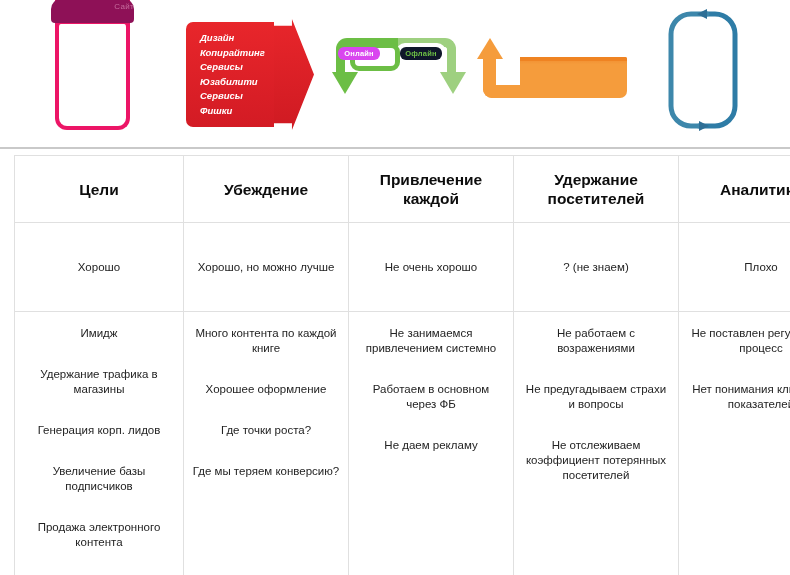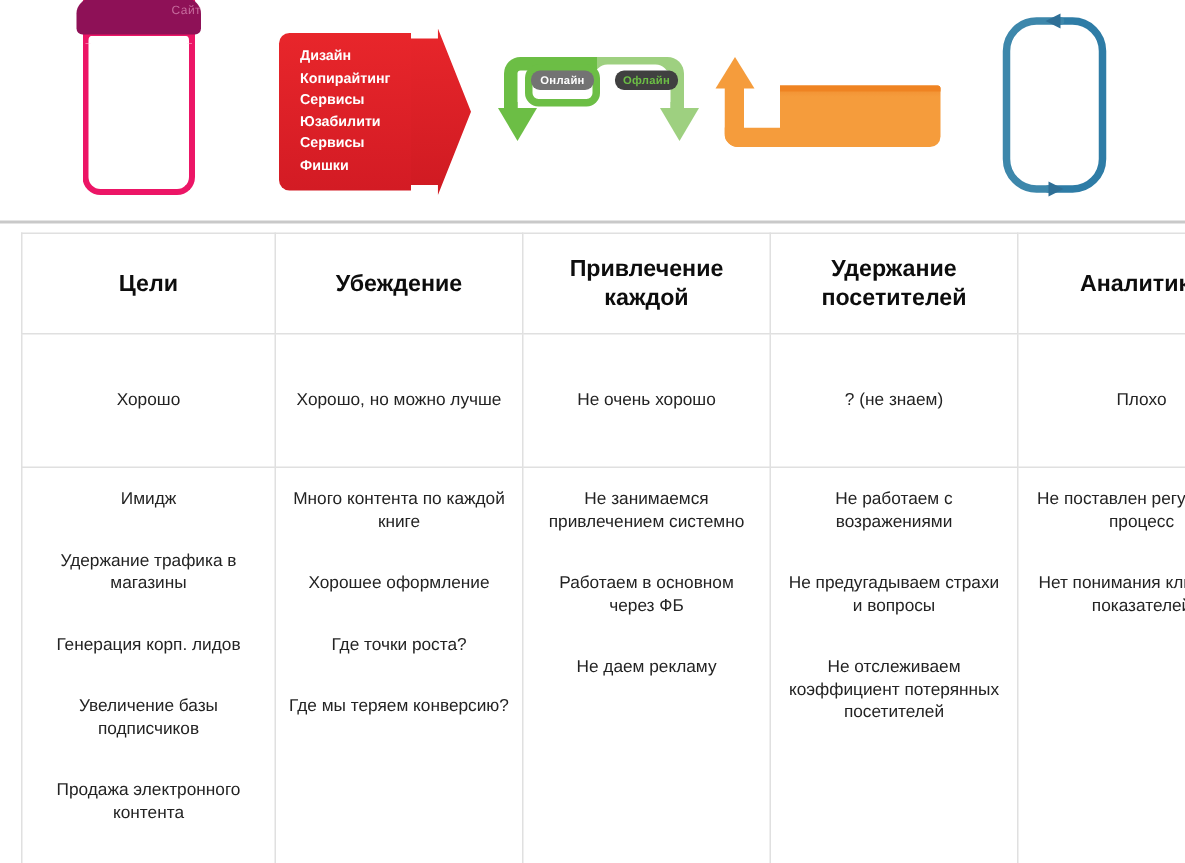"Дизайн" .red-arrow-list li { font-style: none -> italic }
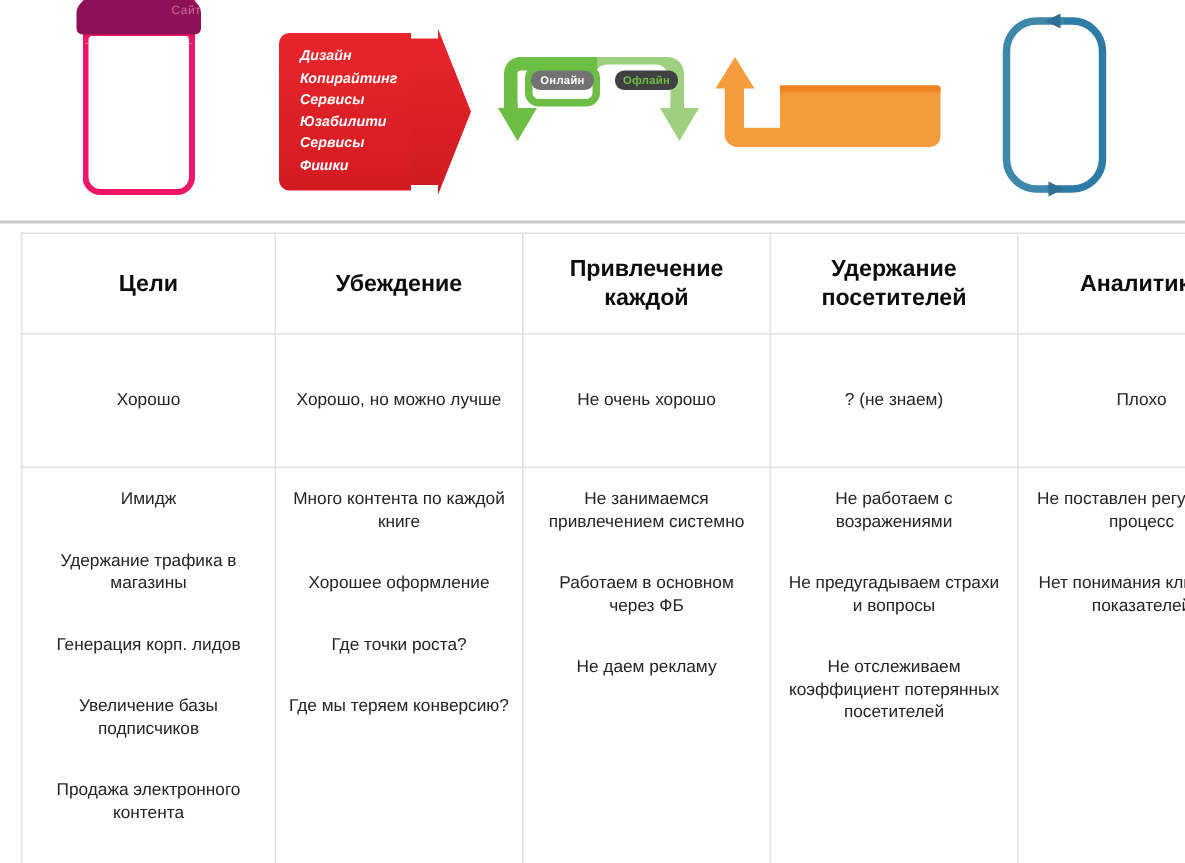"Онлайн" .green-pill.online { background: #737373 -> #d946ef; left: 28px -> 12px }
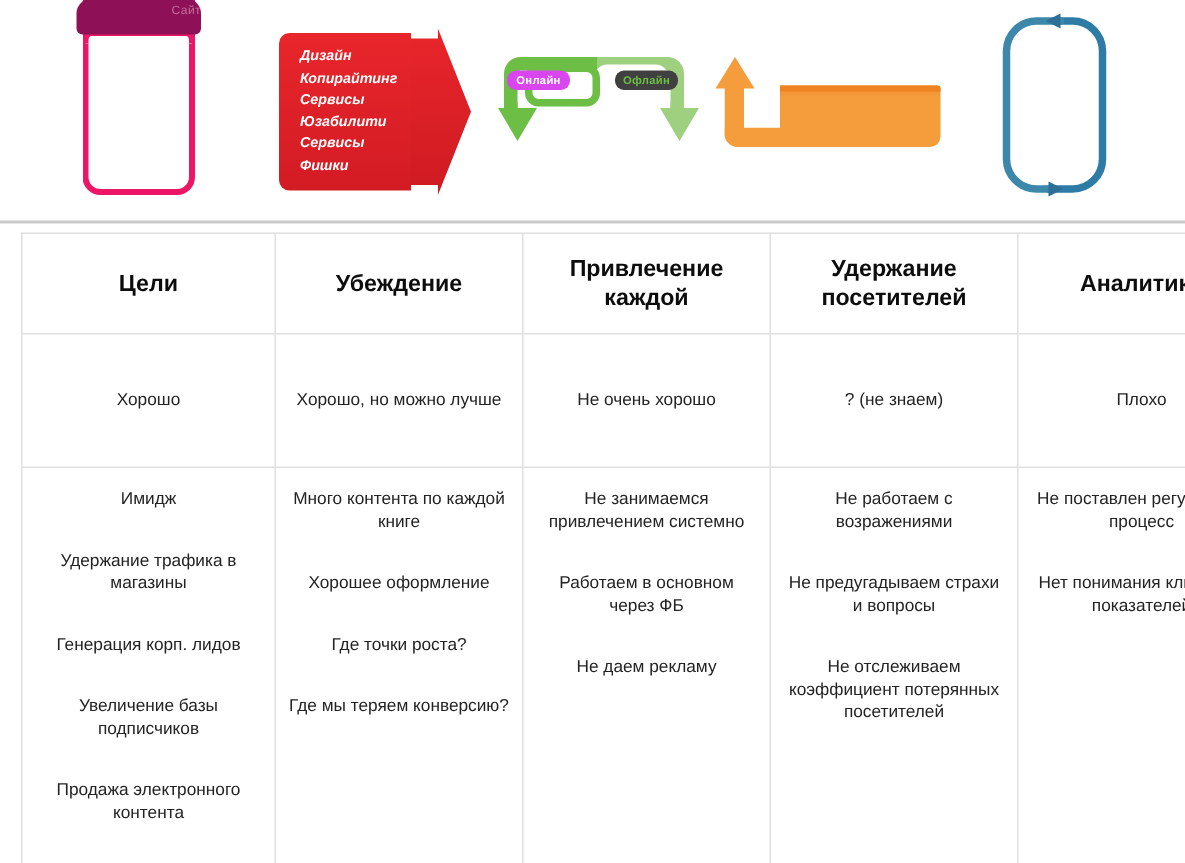"Офлайн" .green-pill.offline { background: #404040 -> #0f172a; left: 84px -> 74px }
